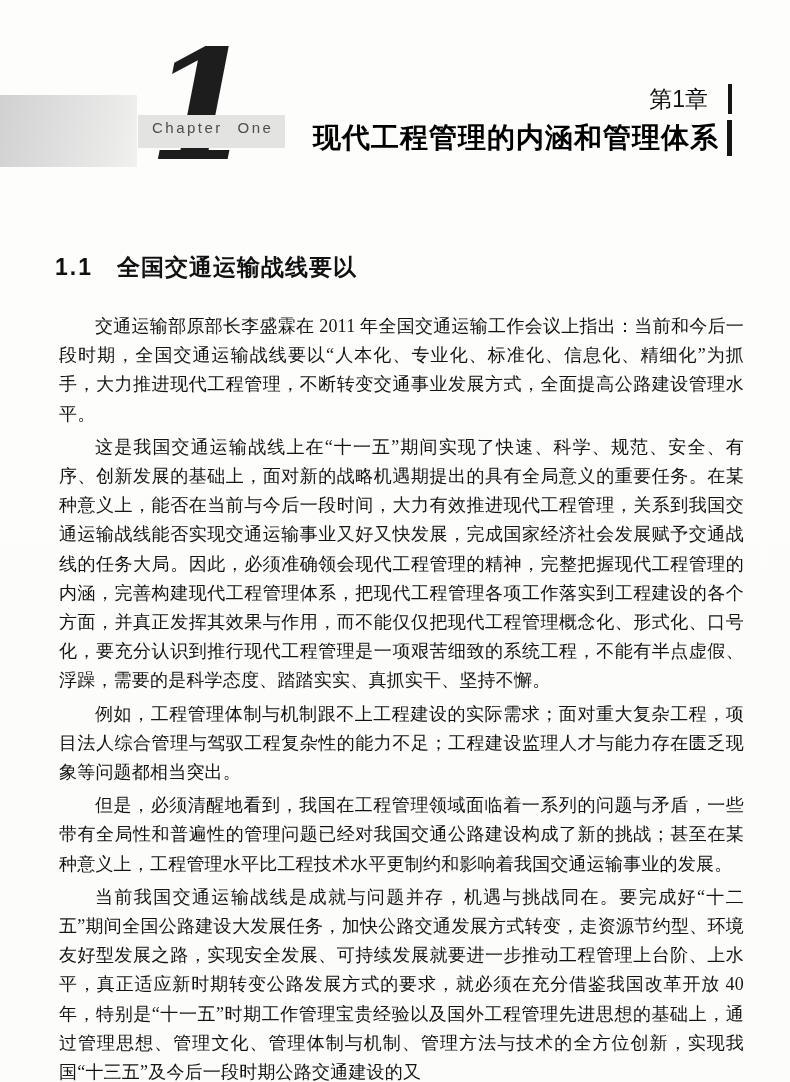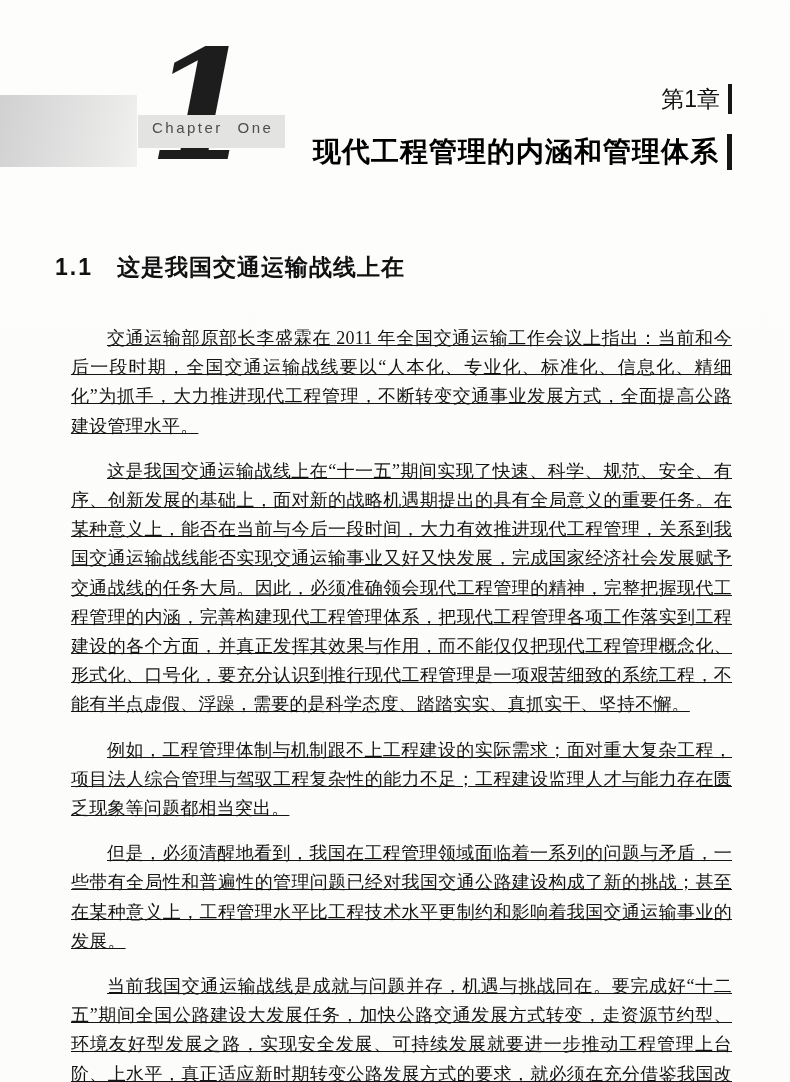"第1章" .chapter-label-zh { padding-right: 8px -> 20px }
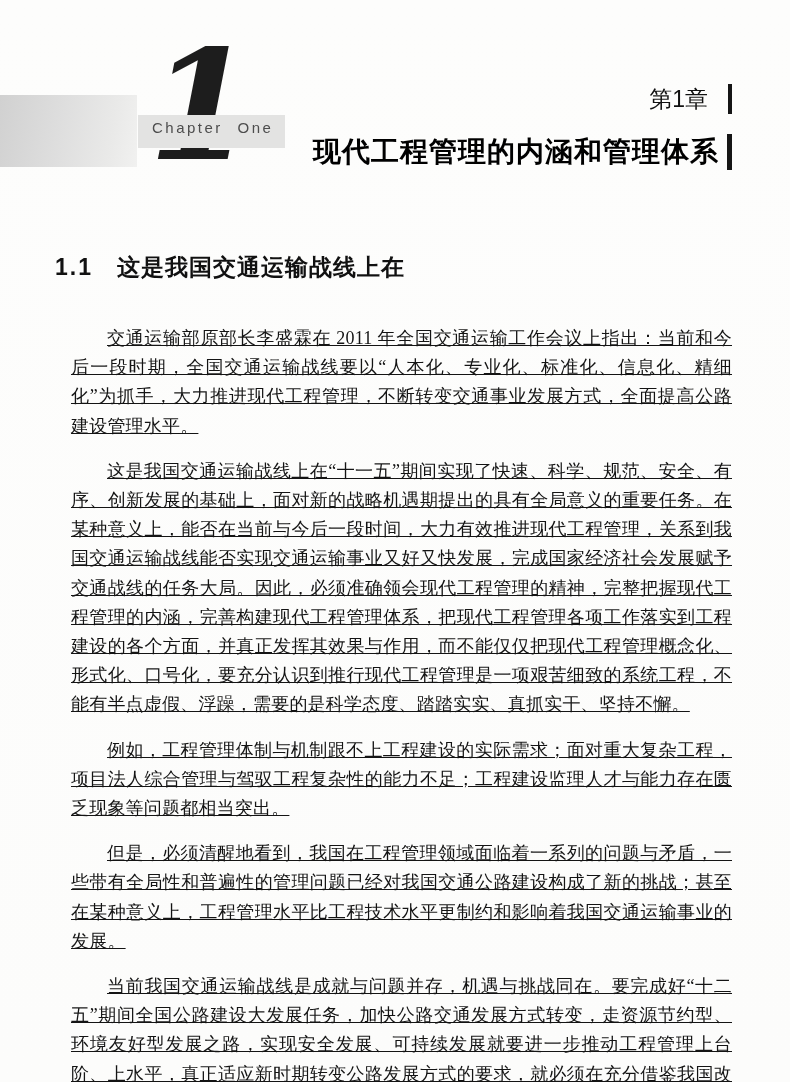"现代工程管理的内涵和管理体系" .chapter-title { margin-top: 20px -> 6px }
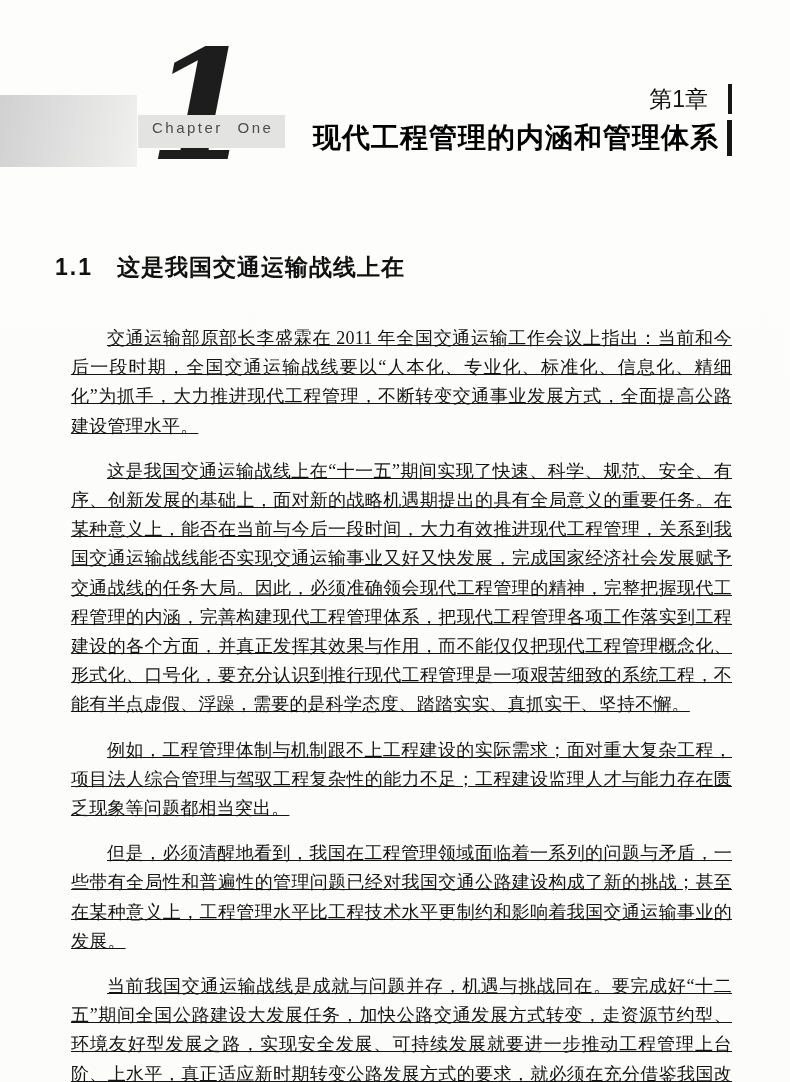"这是我国交通运输战线上在" span { text: 这是我国交通运输战线上在 -> 全国交通运输战线要以 }
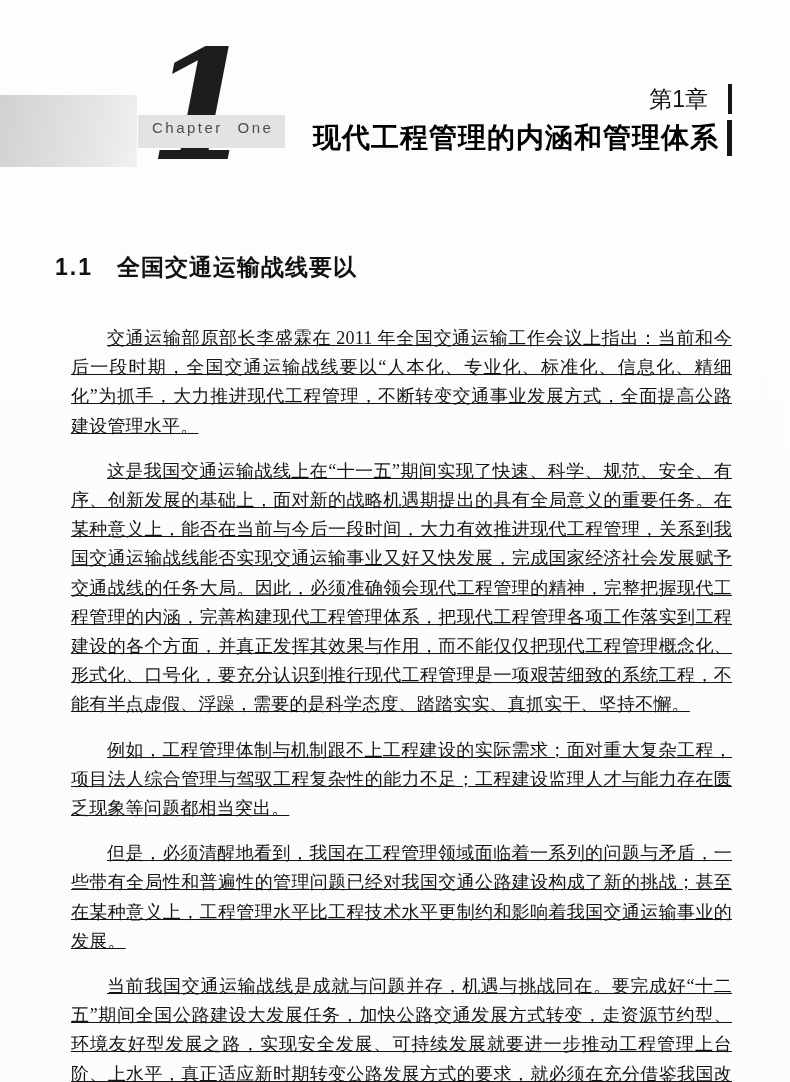"交通运输部原部长李盛霖在 2011" .body-text p { margin: 16px -> 4px; text-decoration: underline -> none }
